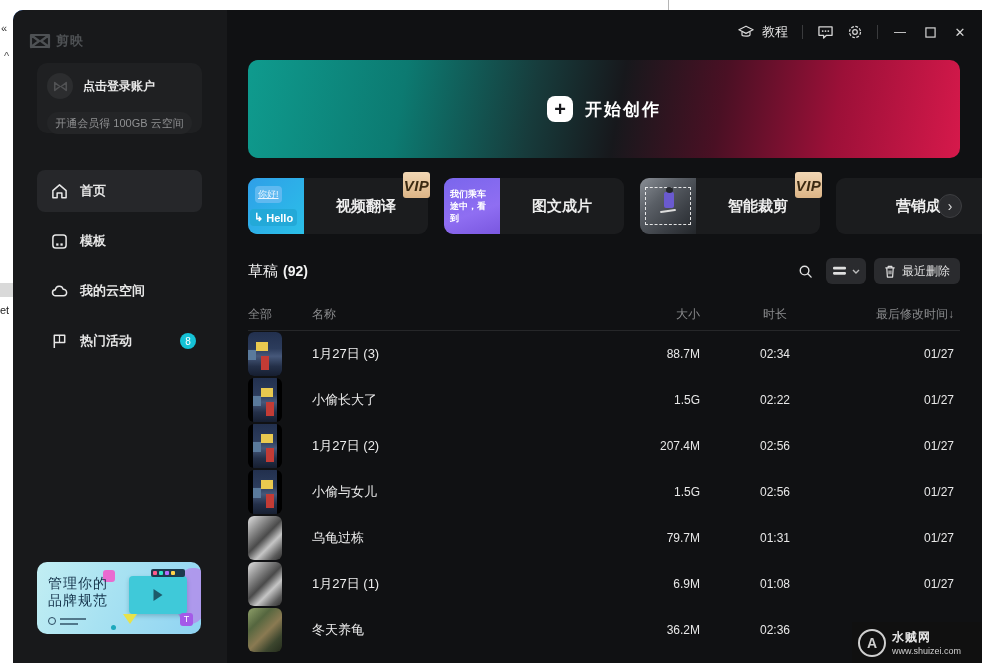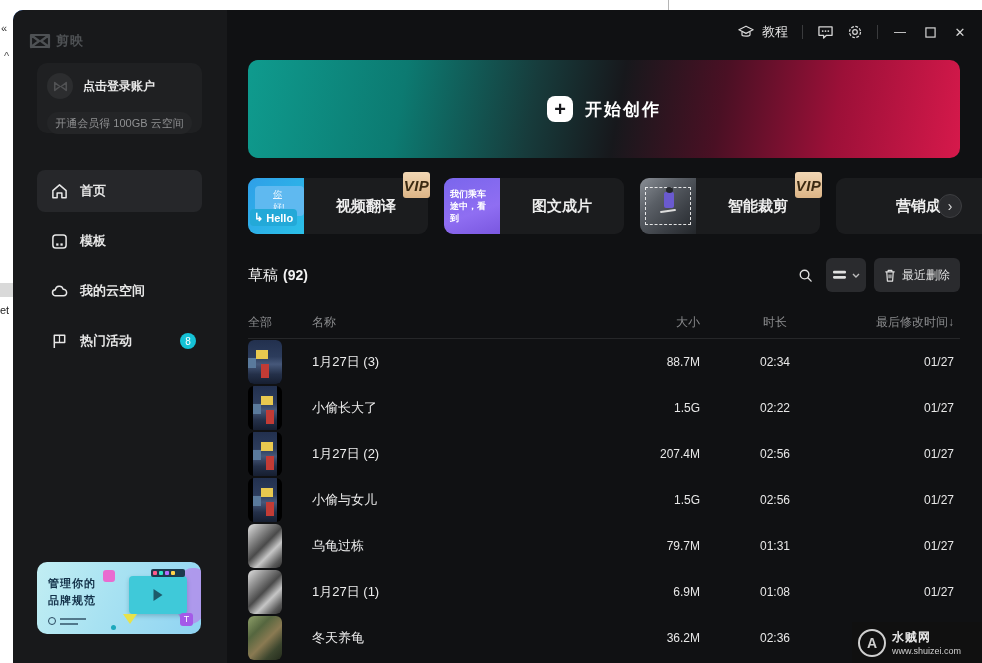"你好!" .bubble1 { padding: 2px 18px -> 2px 3px }
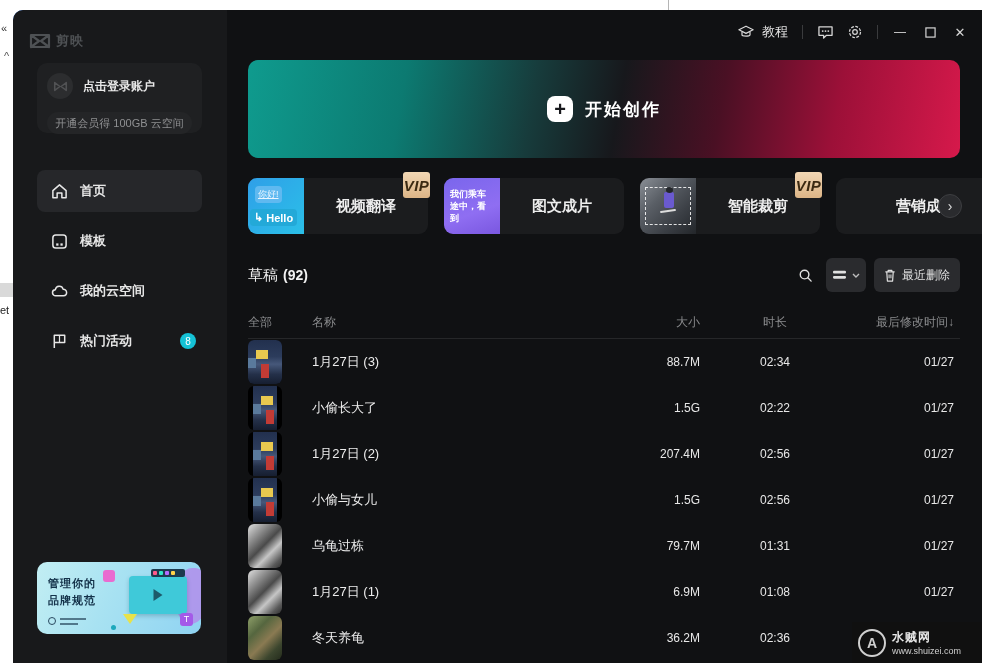"最近删除" .tool-btn { height: 34px -> 26px }
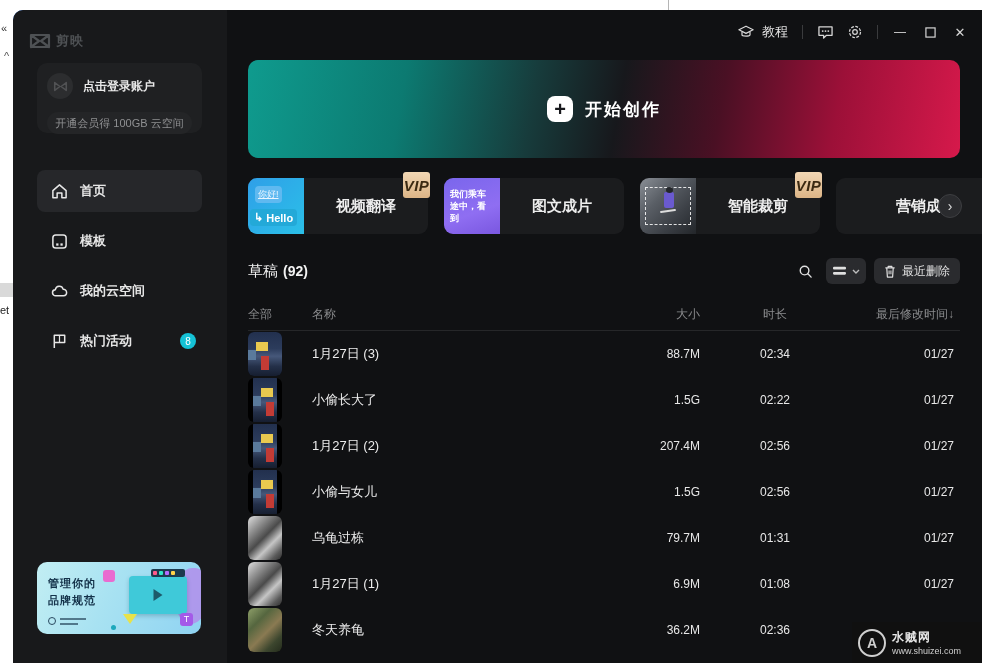"管理你的" .promo-title { font-size: 11px -> 14px; font-weight: bold -> normal }
